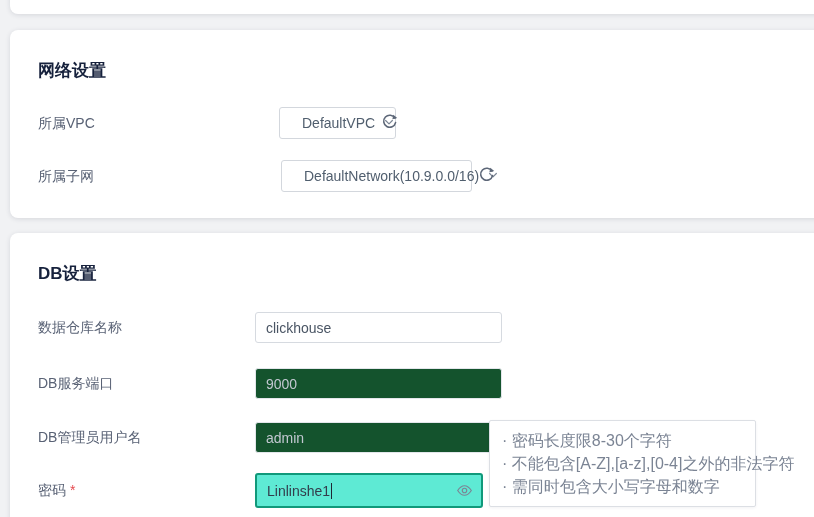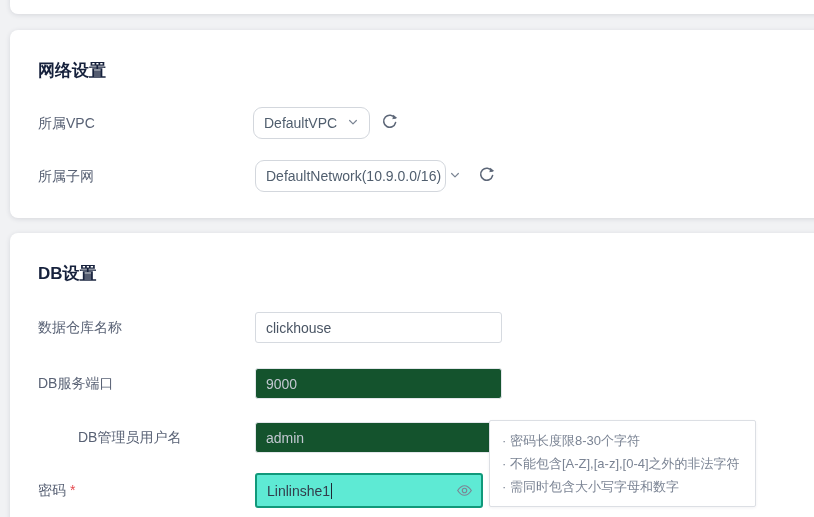"DefaultVPC" .select { border-radius: 9px -> 3px; margin-left: none -> 26px; padding: 0 10px -> 0 22px }
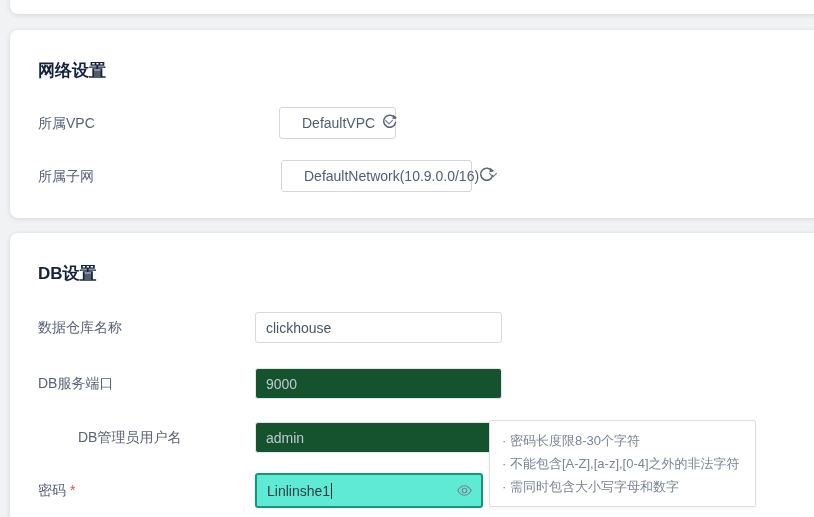"DB管理员用户名" span.field-label { margin-left: 40px -> none }
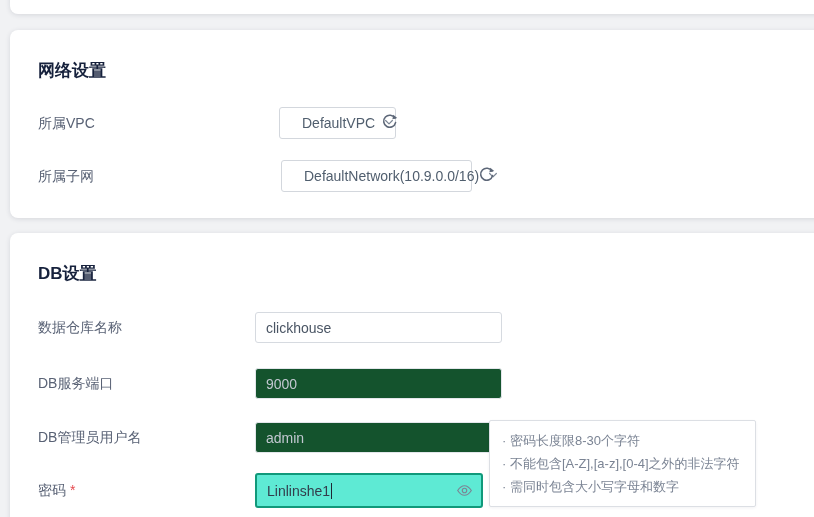"· 密码长度限8-30个字符" .rules-tooltip .rule-line { font-size: 13px -> 16px }
